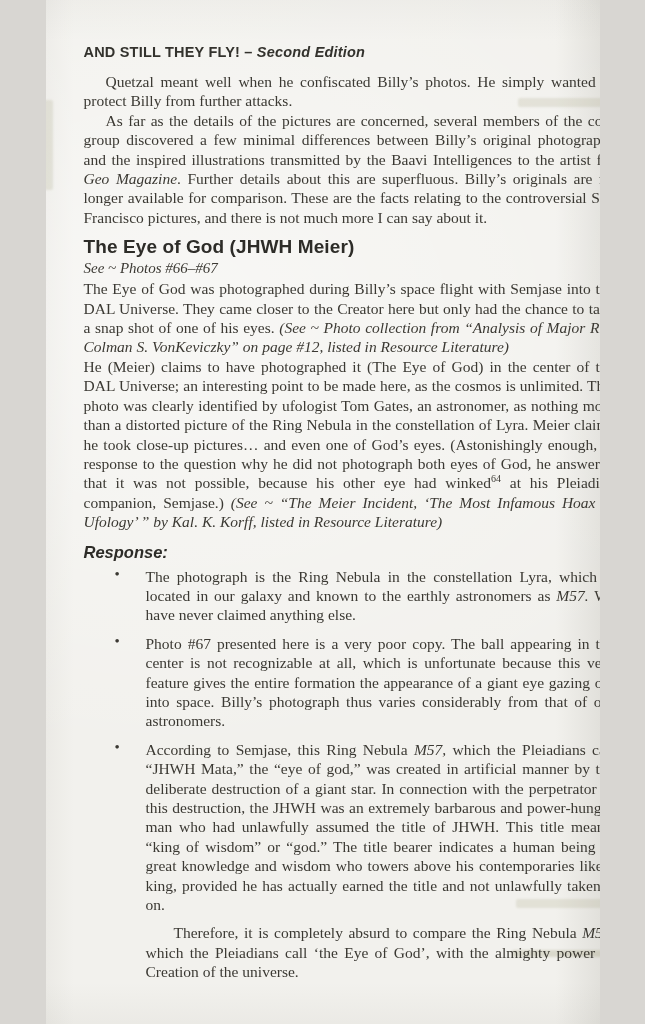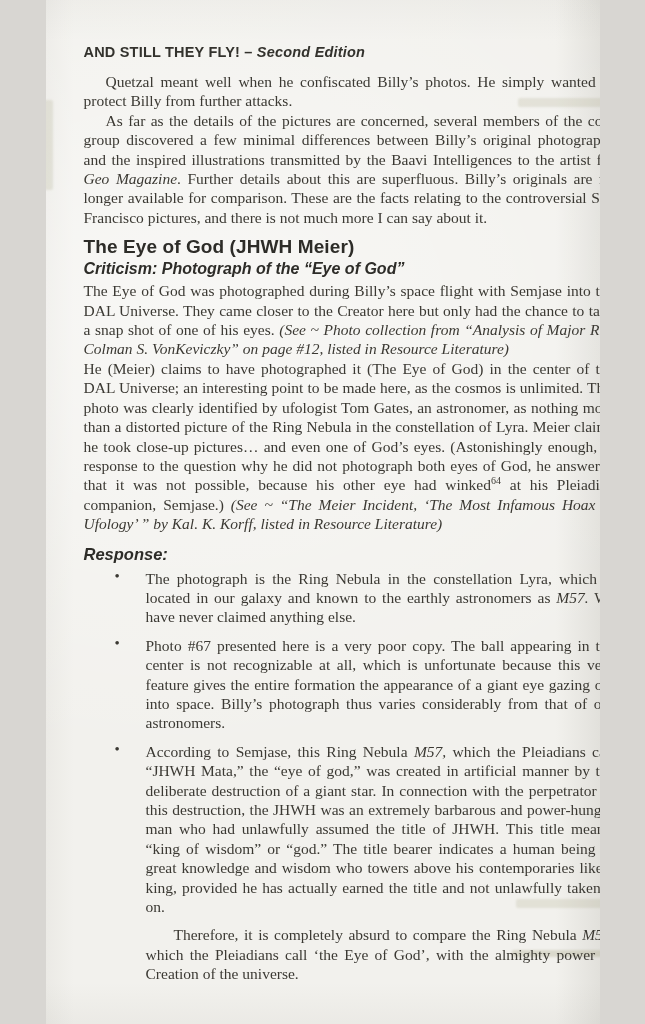"See ~ Photos #66–#67" p.see { html: none -> <p>See ~ Photos #66–#67</p> }
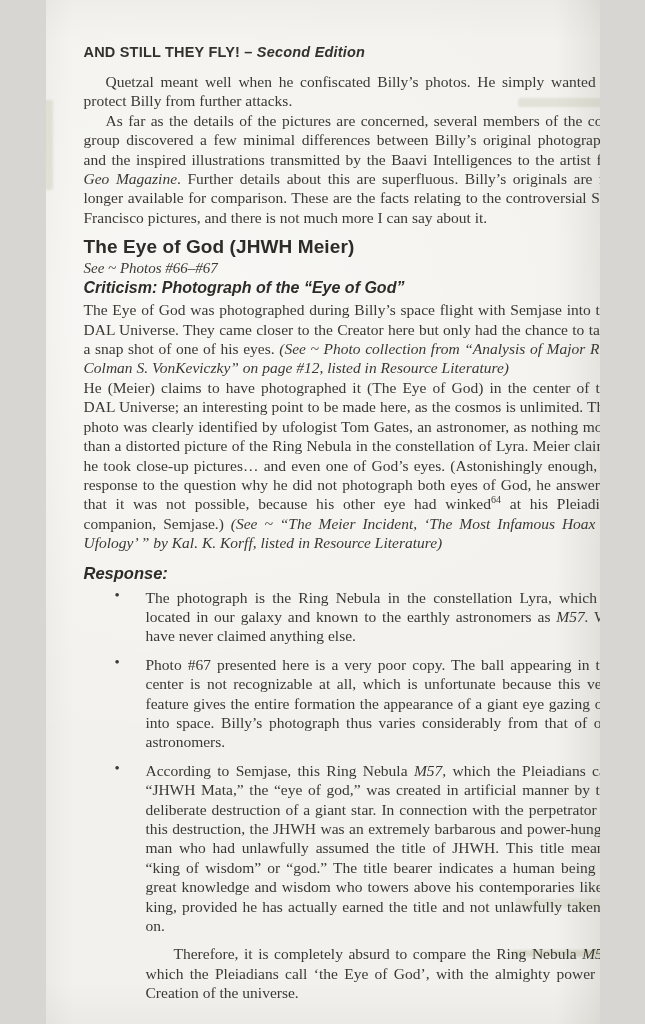"Criticism: Photograph of the “Eye" h3.criticism { html: <h3>Criticism: Photograph of the “Eye of God”</h3> -> none }
